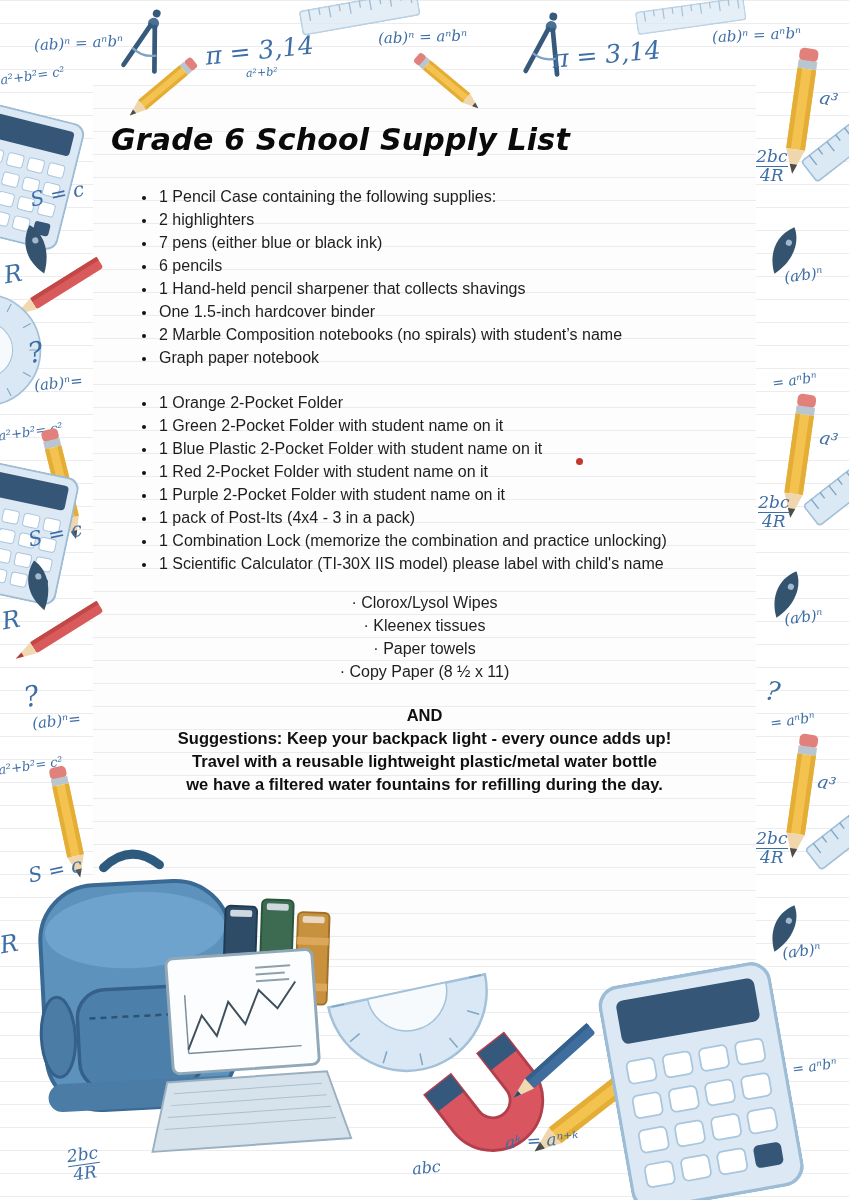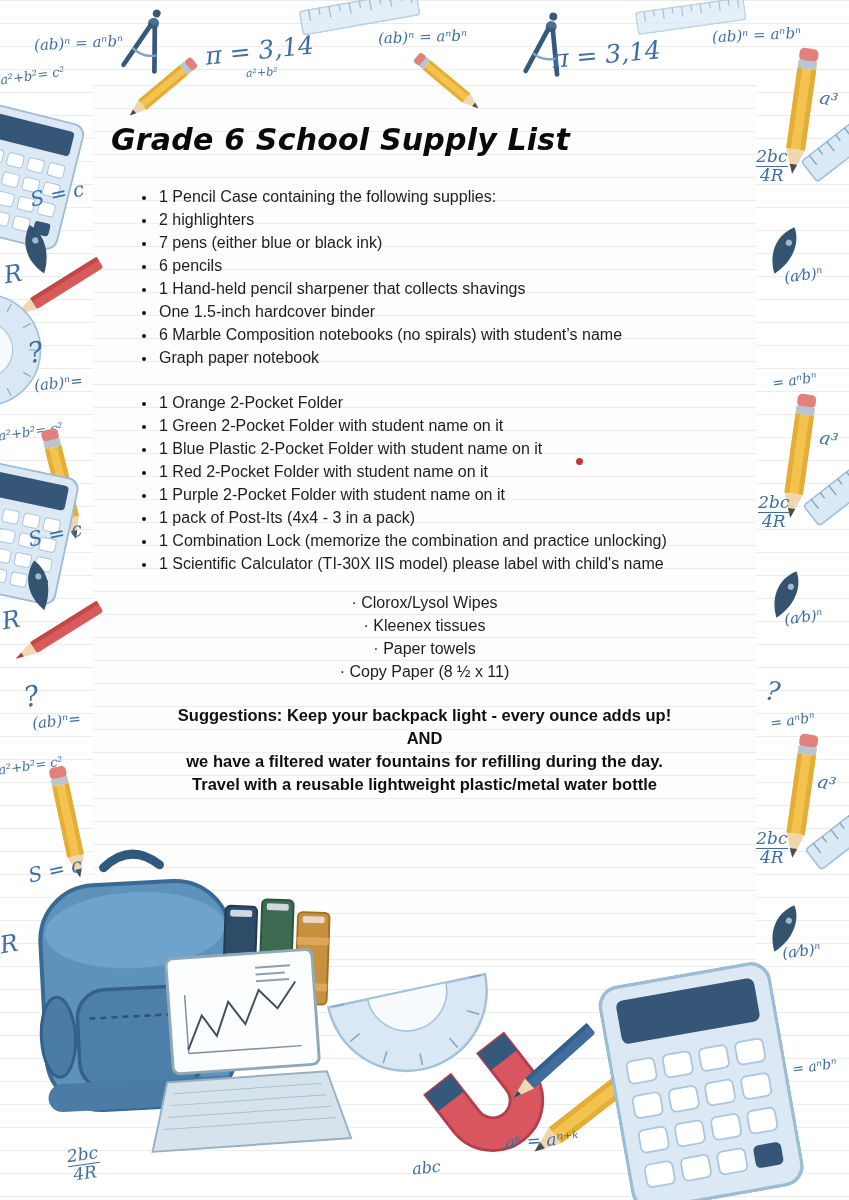"6 Marble Composition notebooks (no" li { text: 6 -> 2 }
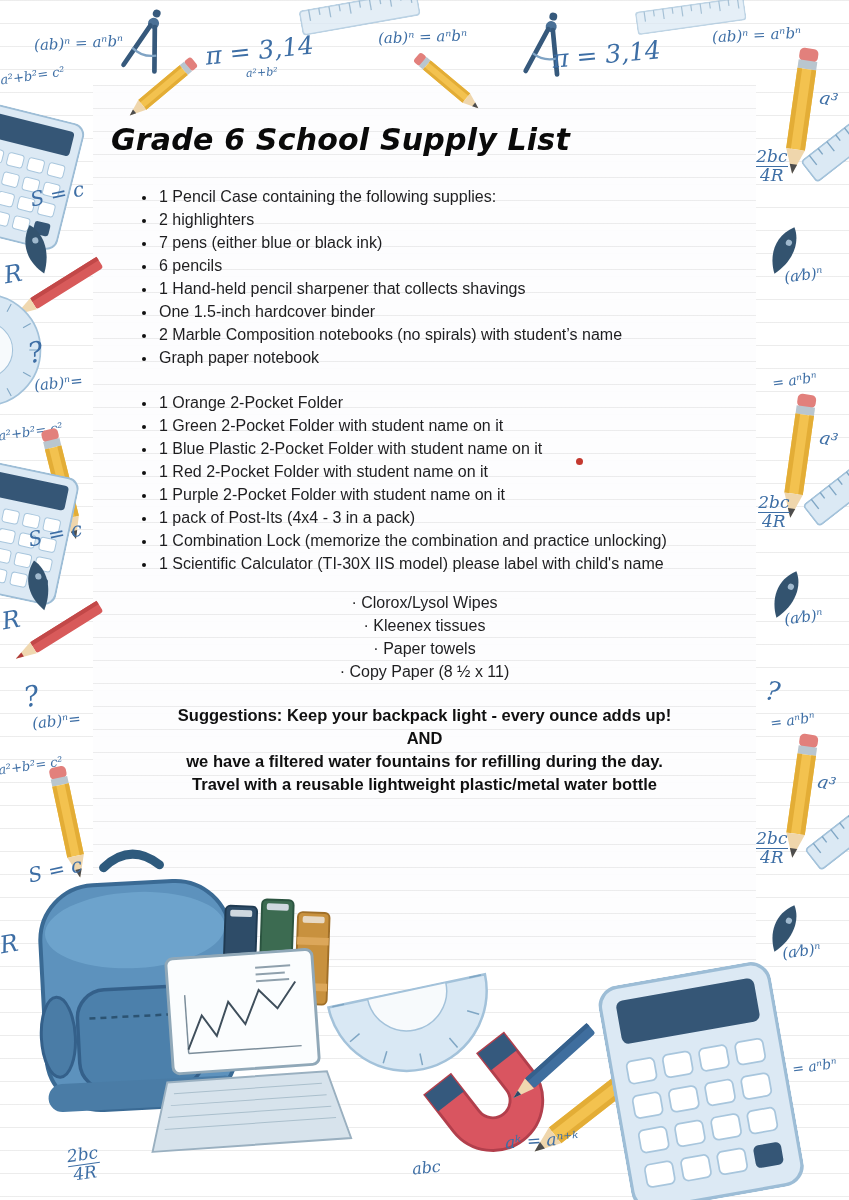"Suggestions: Keep your backpack light" div { order: before "AND" -> after "AND" }
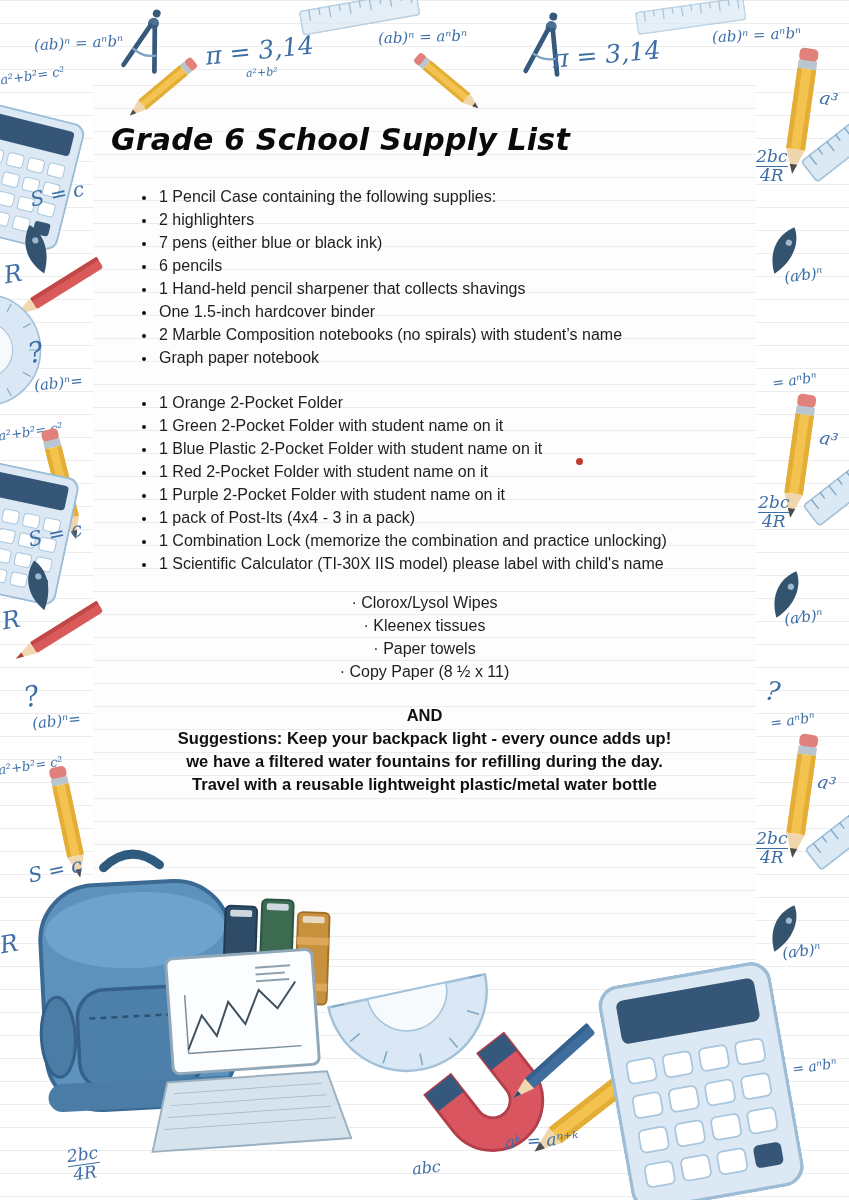"we have a filtered water" div { order: before "Travel with a reusable lightweight" -> after "Travel with a reusable lightweight" }
